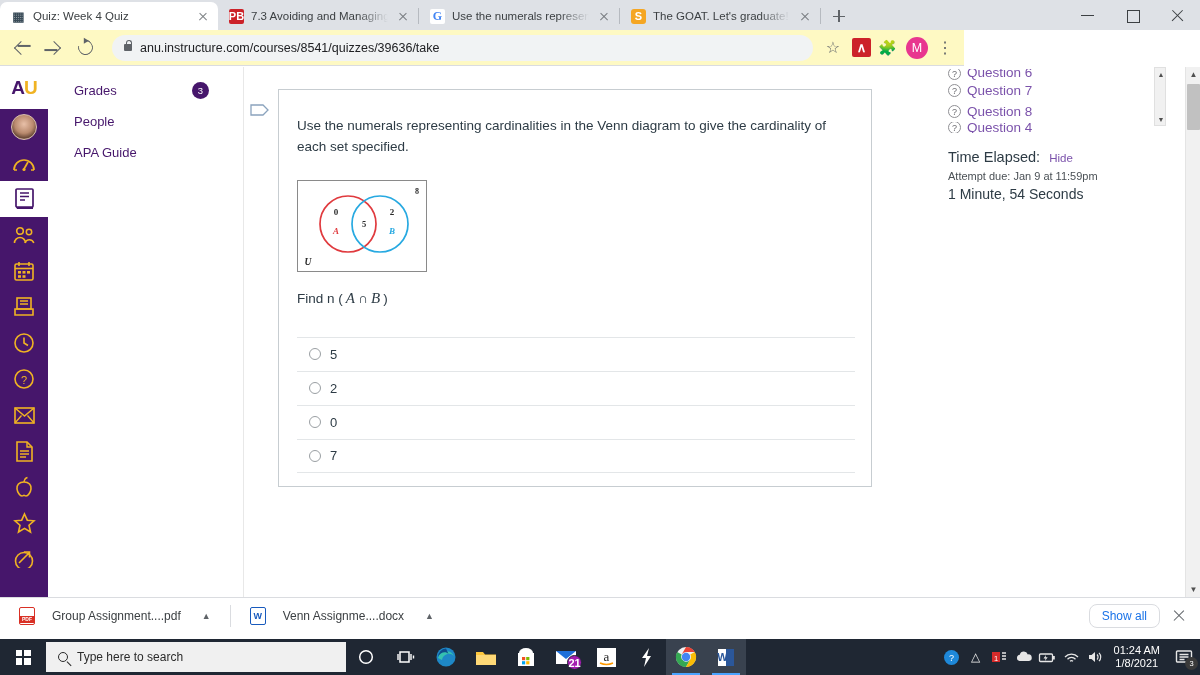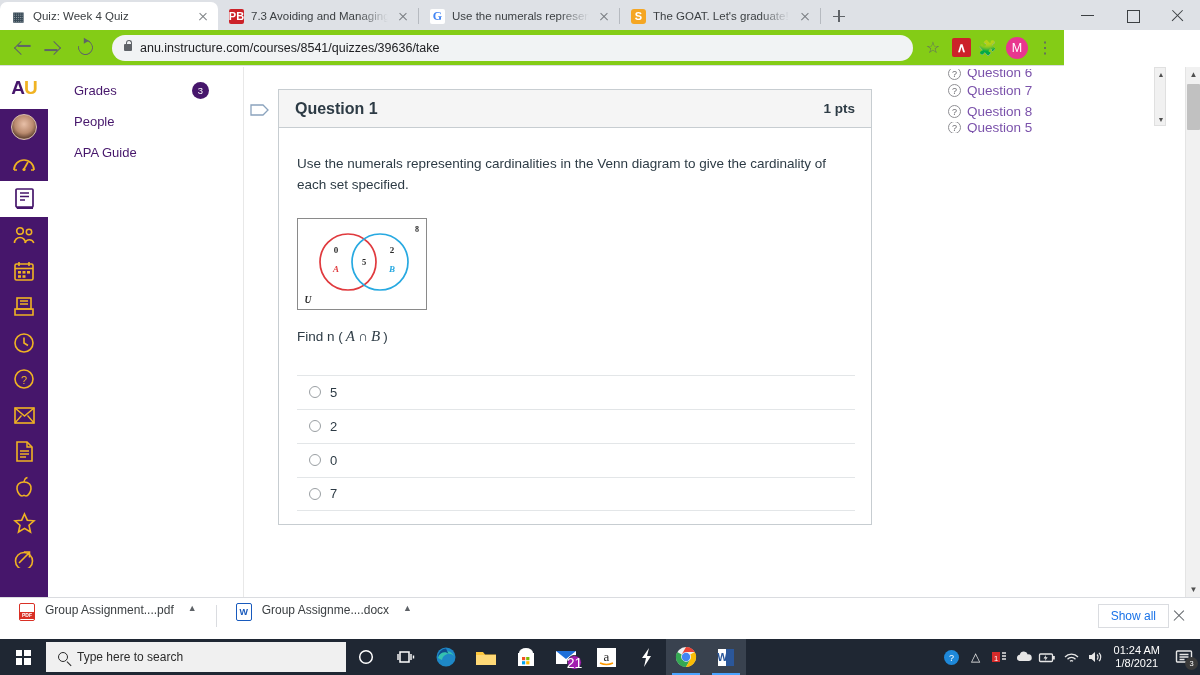"anu.instructure.com/courses/8541/quizzes" .omnirow { background: #84cc16 -> #fef9c3; width: 1064px -> 964px }
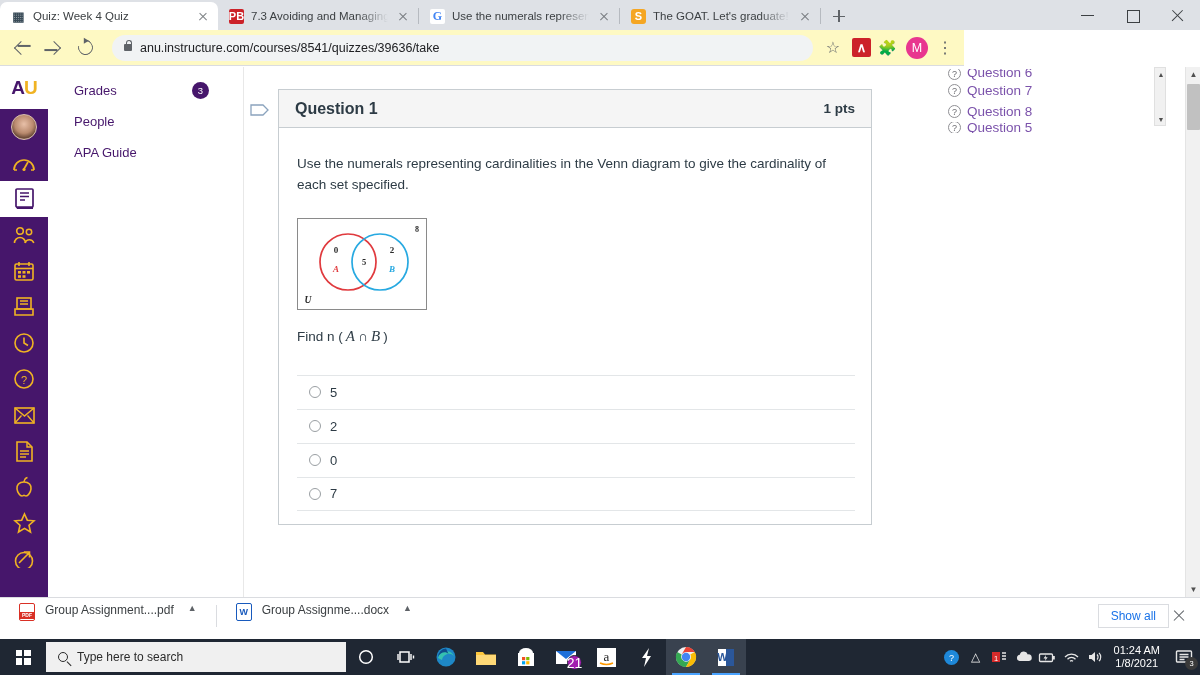"Question 1" div.qhead { html: <div> <span>Question 1</span> <span>1 pts</span> </div> -> none }
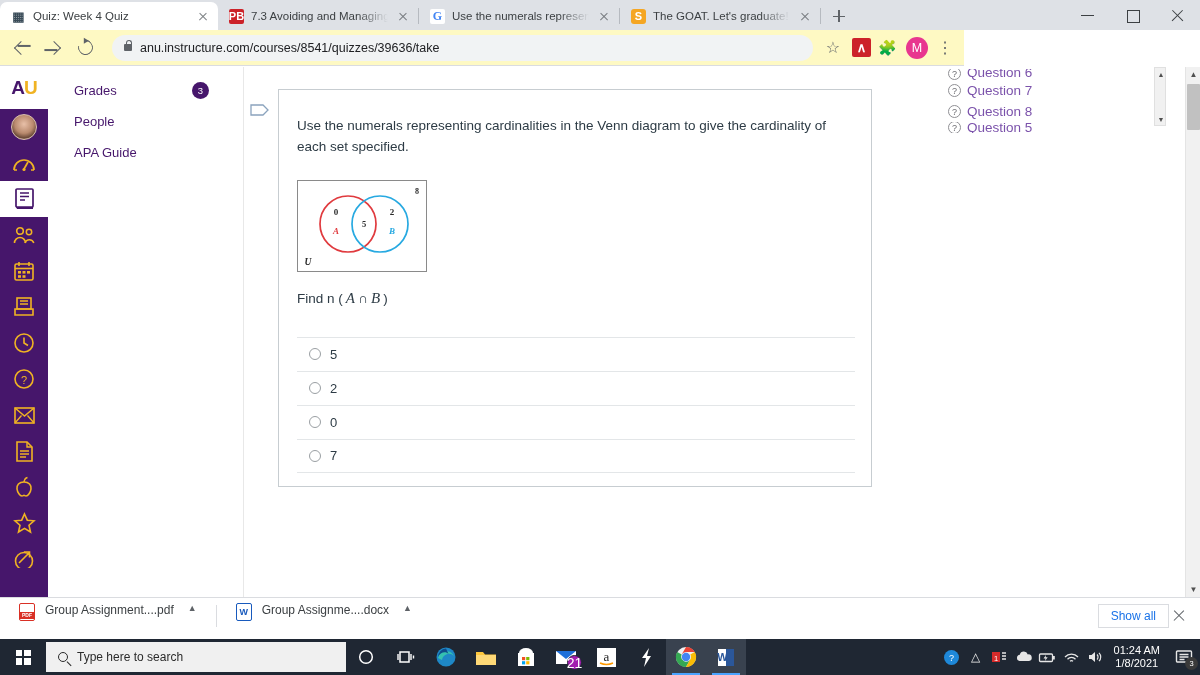"Question 5" span { text: 5 -> 4 }
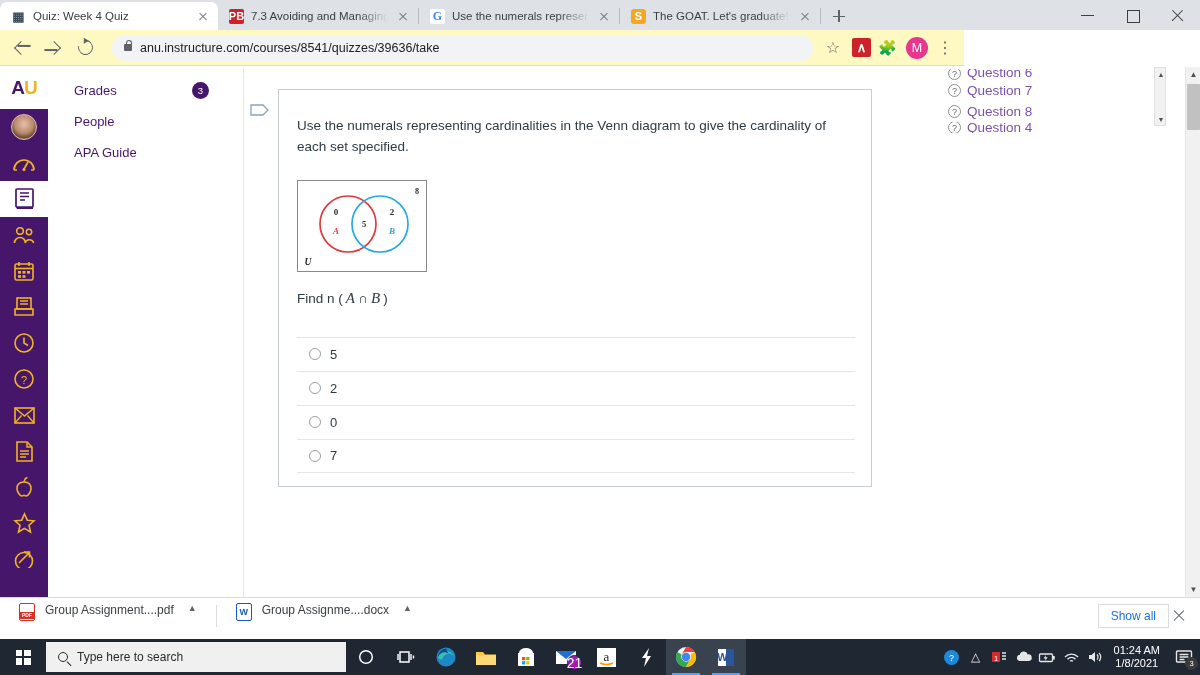"Time Elapsed:" div.time-block { html: none -> <div> <div> <span>Time Elapsed:</span> <span>Hide</span> </div> <div>Attempt due: Jan 9 at 11:59pm</div> <div>1 Minute, 54 Seconds</div> </div> }
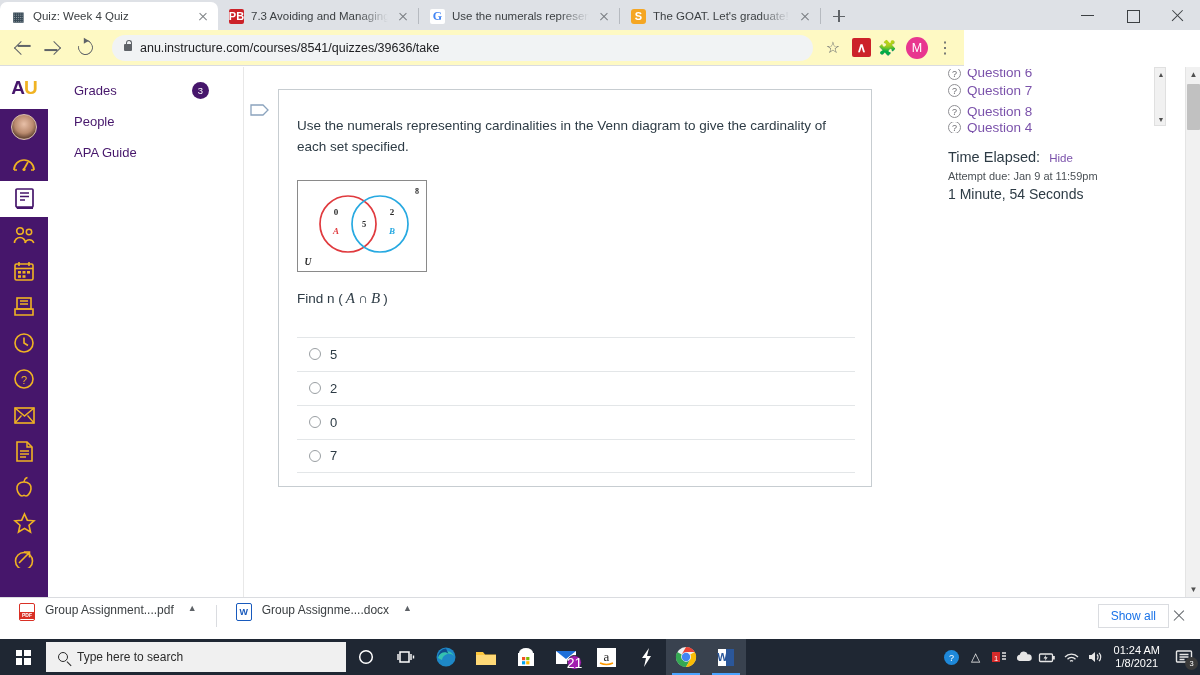"Group Assignment....pdf" .dlitem { align-items: none -> center; gap: 10px -> 17px }
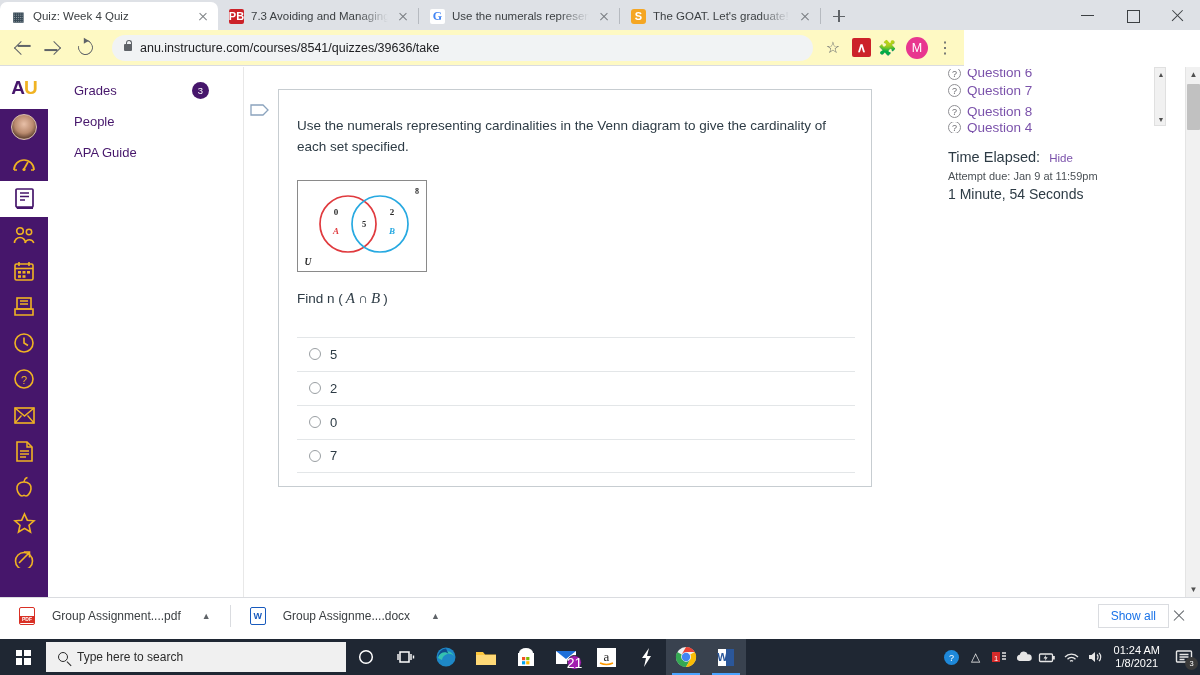"Group Assignme....docx" span { text: Group -> Venn }
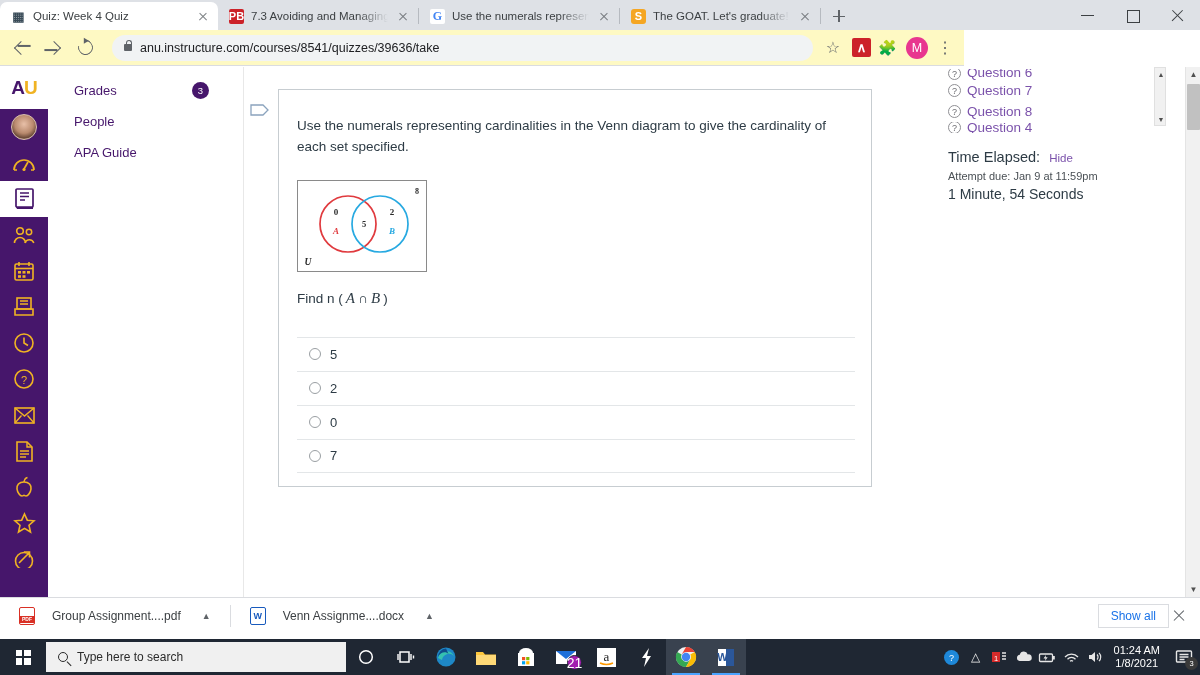"Show all" .showall { border-radius: 0 -> 8px; right: 31px -> 40px }
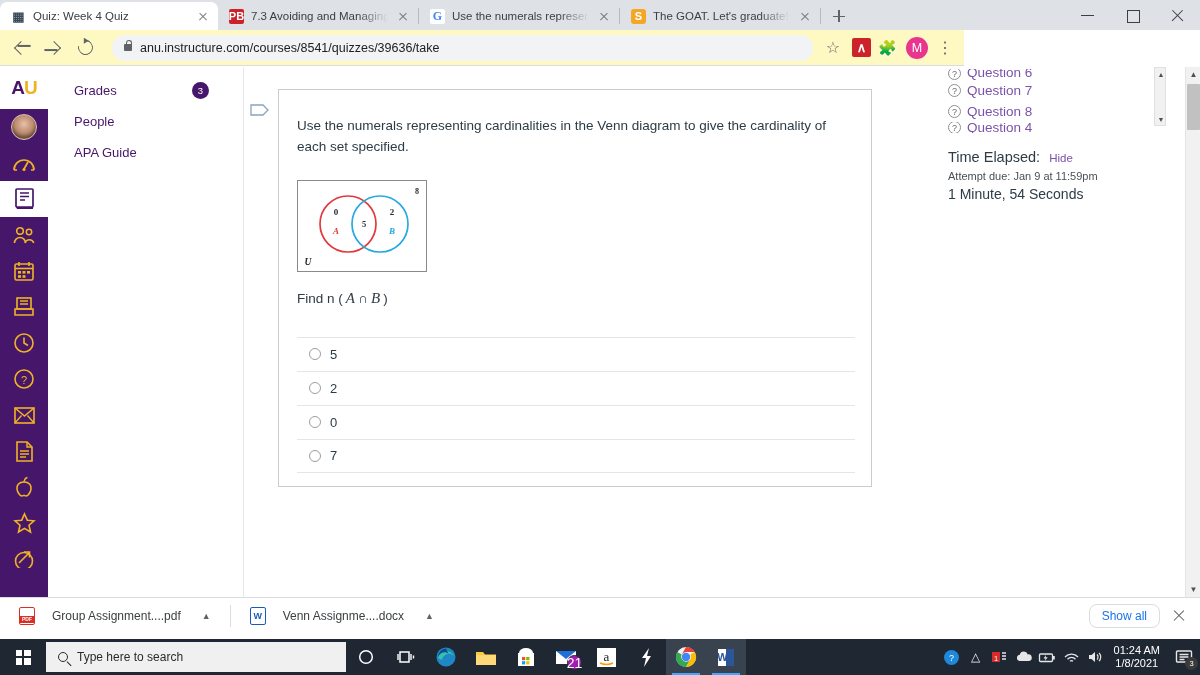"21" .tb-badge { font-size: 14px -> 11px; font-weight: none -> bold }
